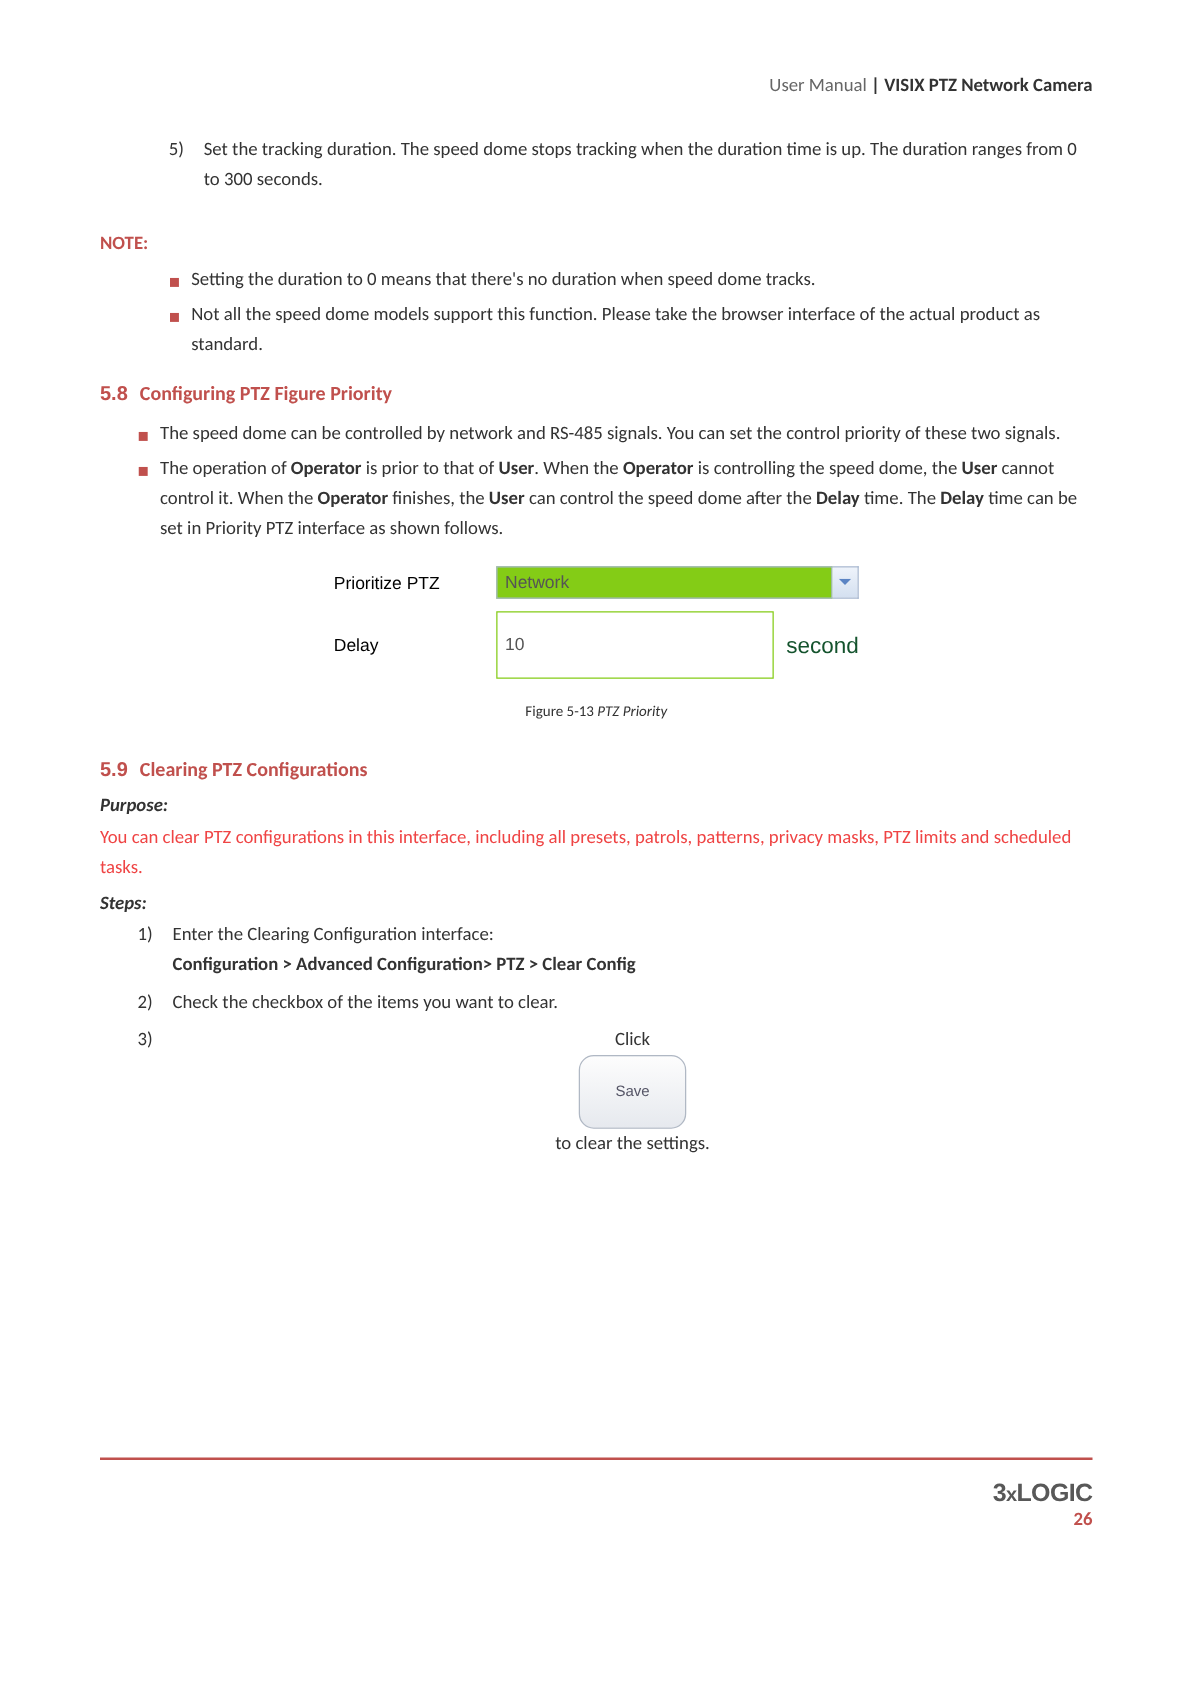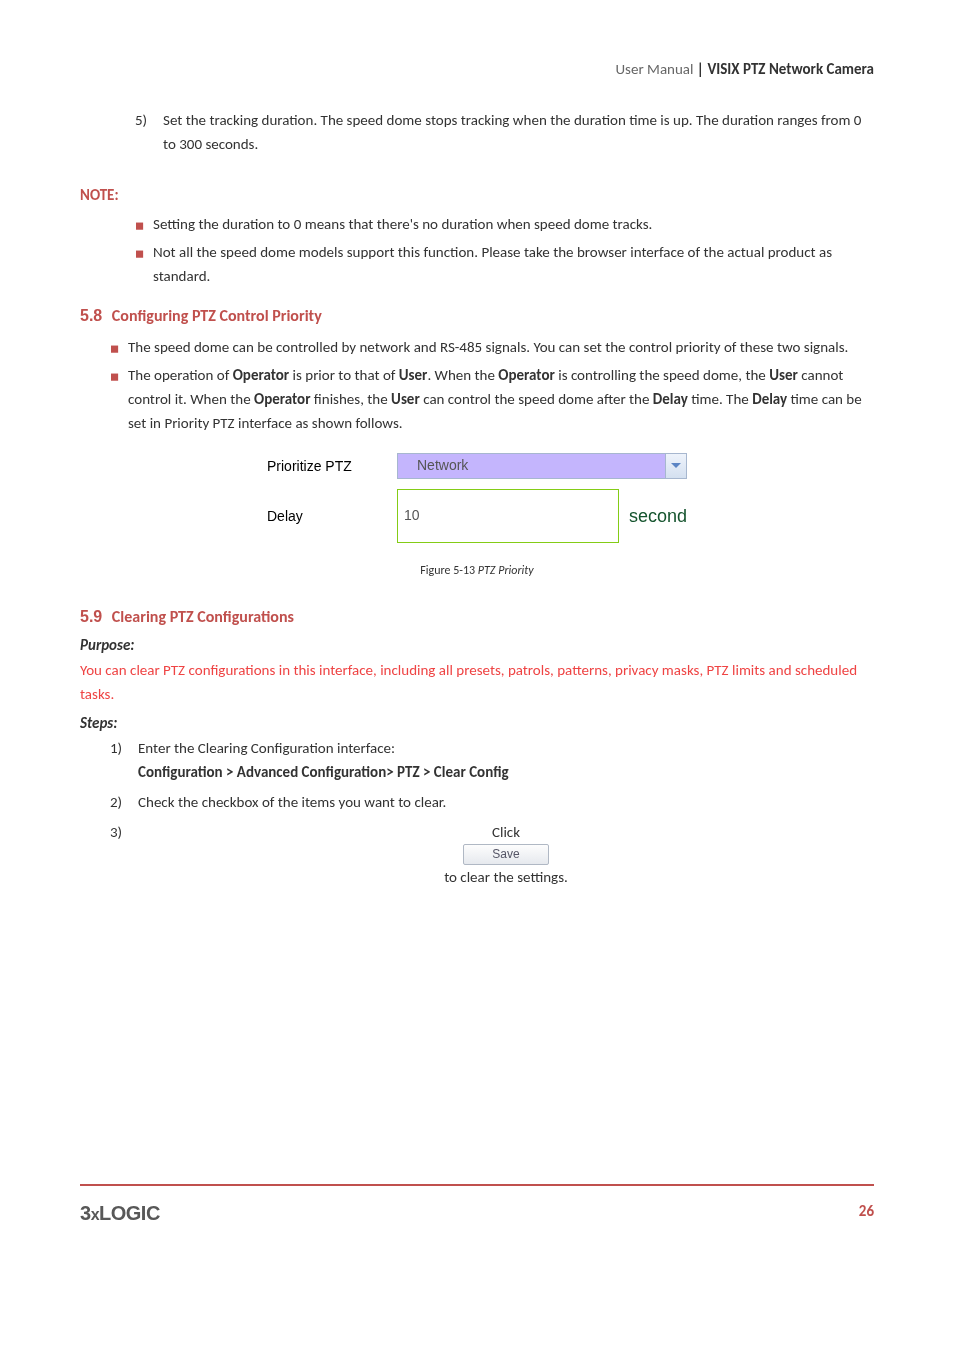"Configuring PTZ Control Priority" span.section-title { text: Control -> Figure }
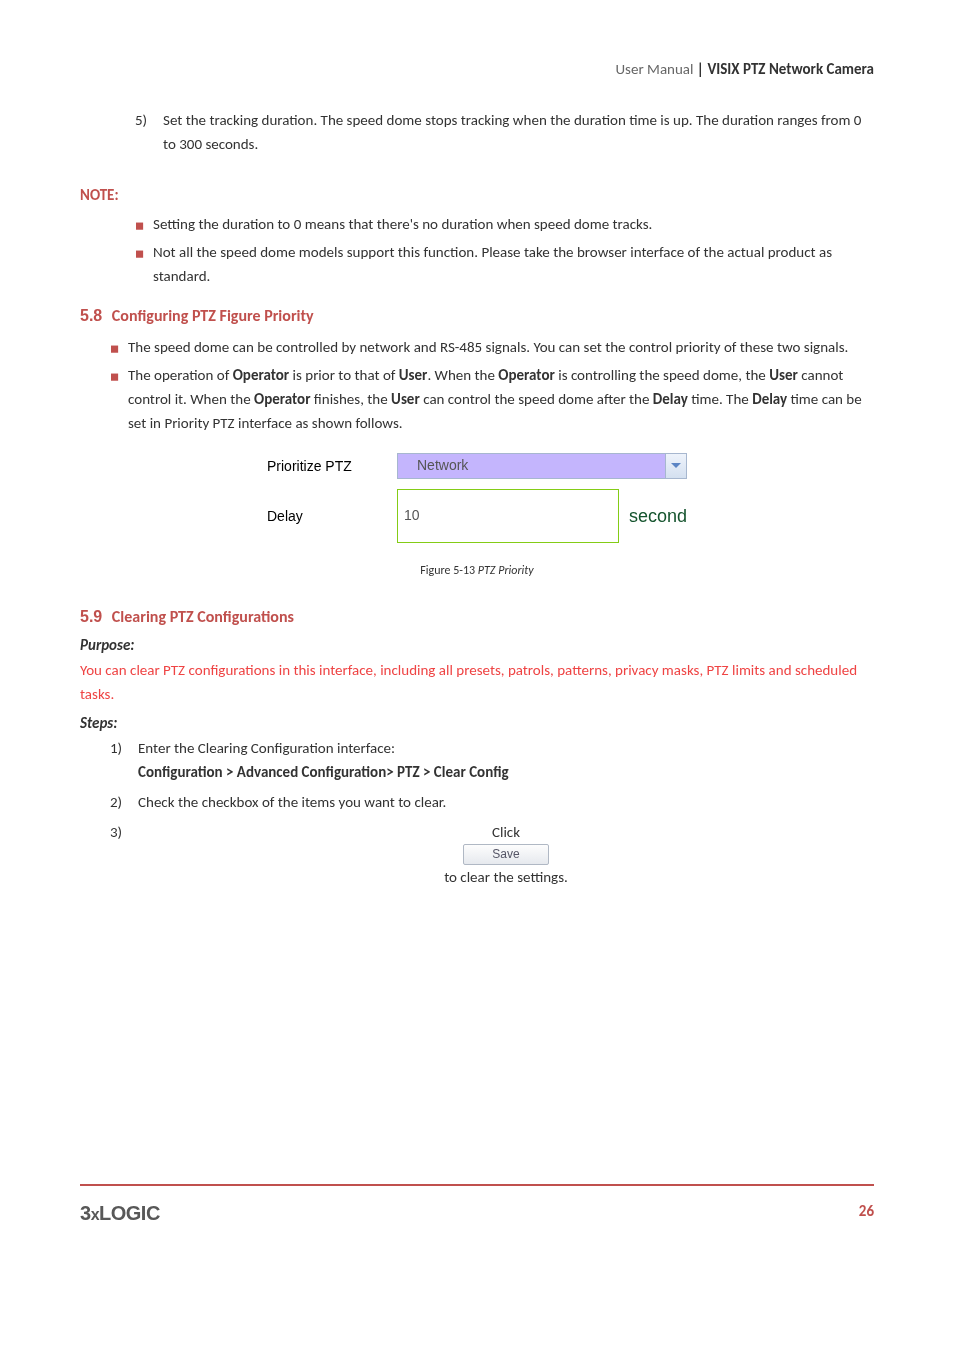"Network" .fig-select-input { background: #c4b5fd -> #84cc16; padding: 3px 19px -> 3px 6px }
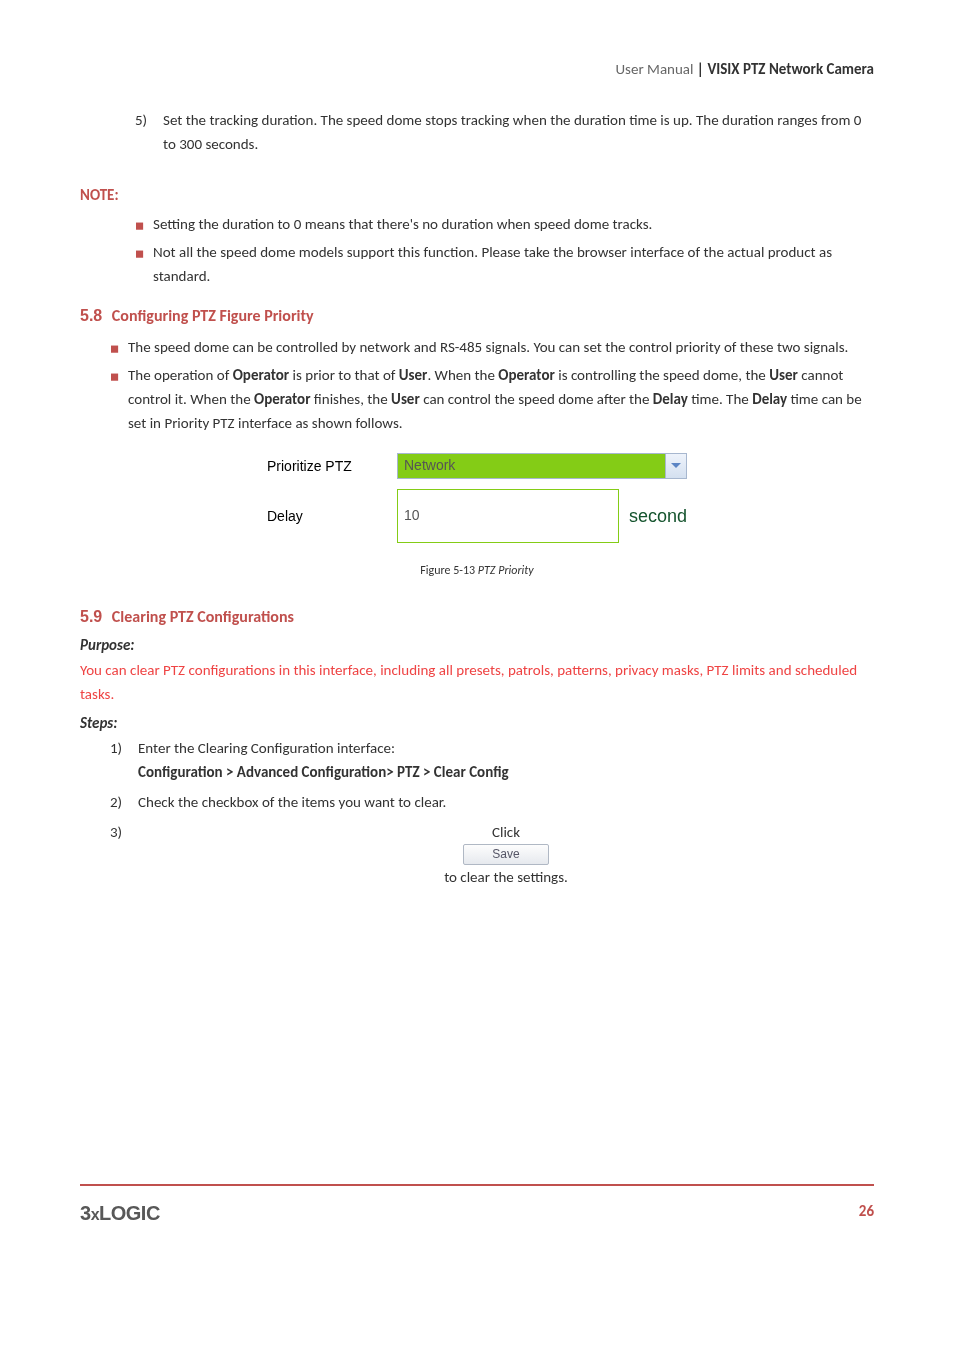"Save" .save-btn { border-radius: 2px -> 12px; padding: 0 28px -> 19px 28px }
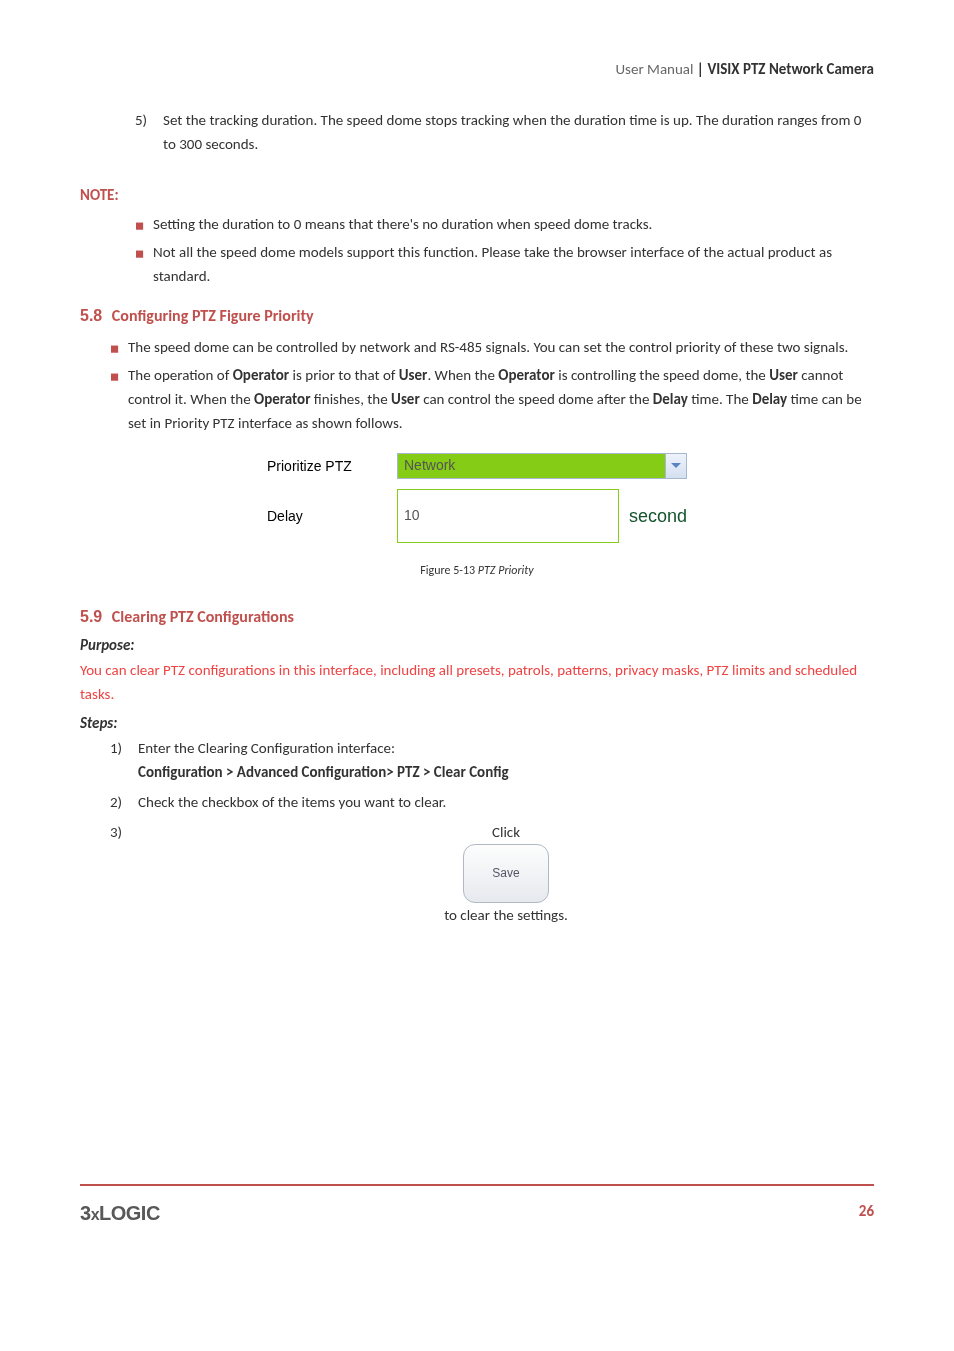"3xLOGIC" .footer-row { align-items: flex-start -> flex-end; flex-direction: none -> column }
